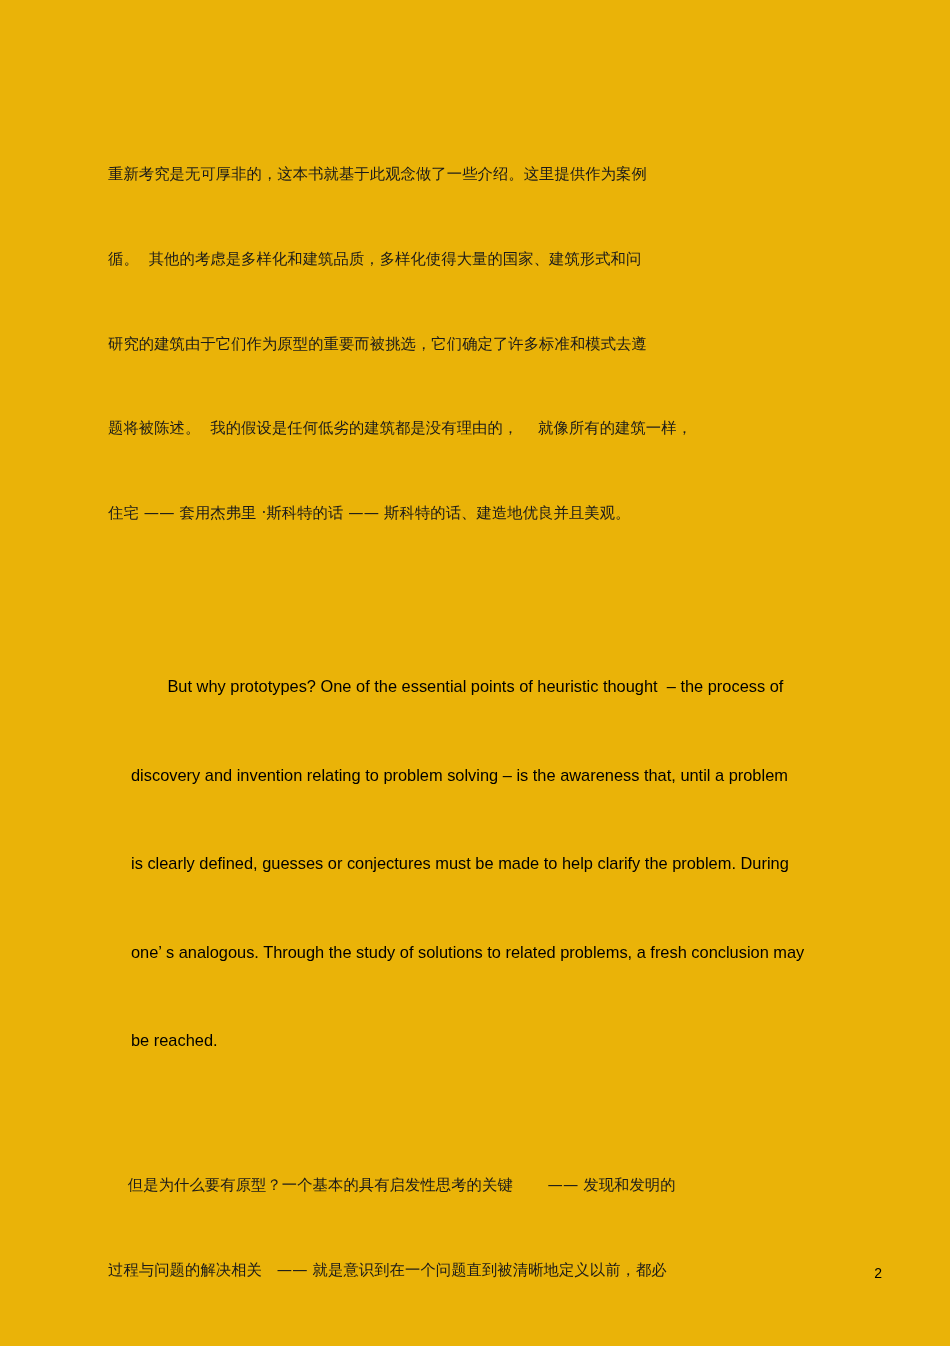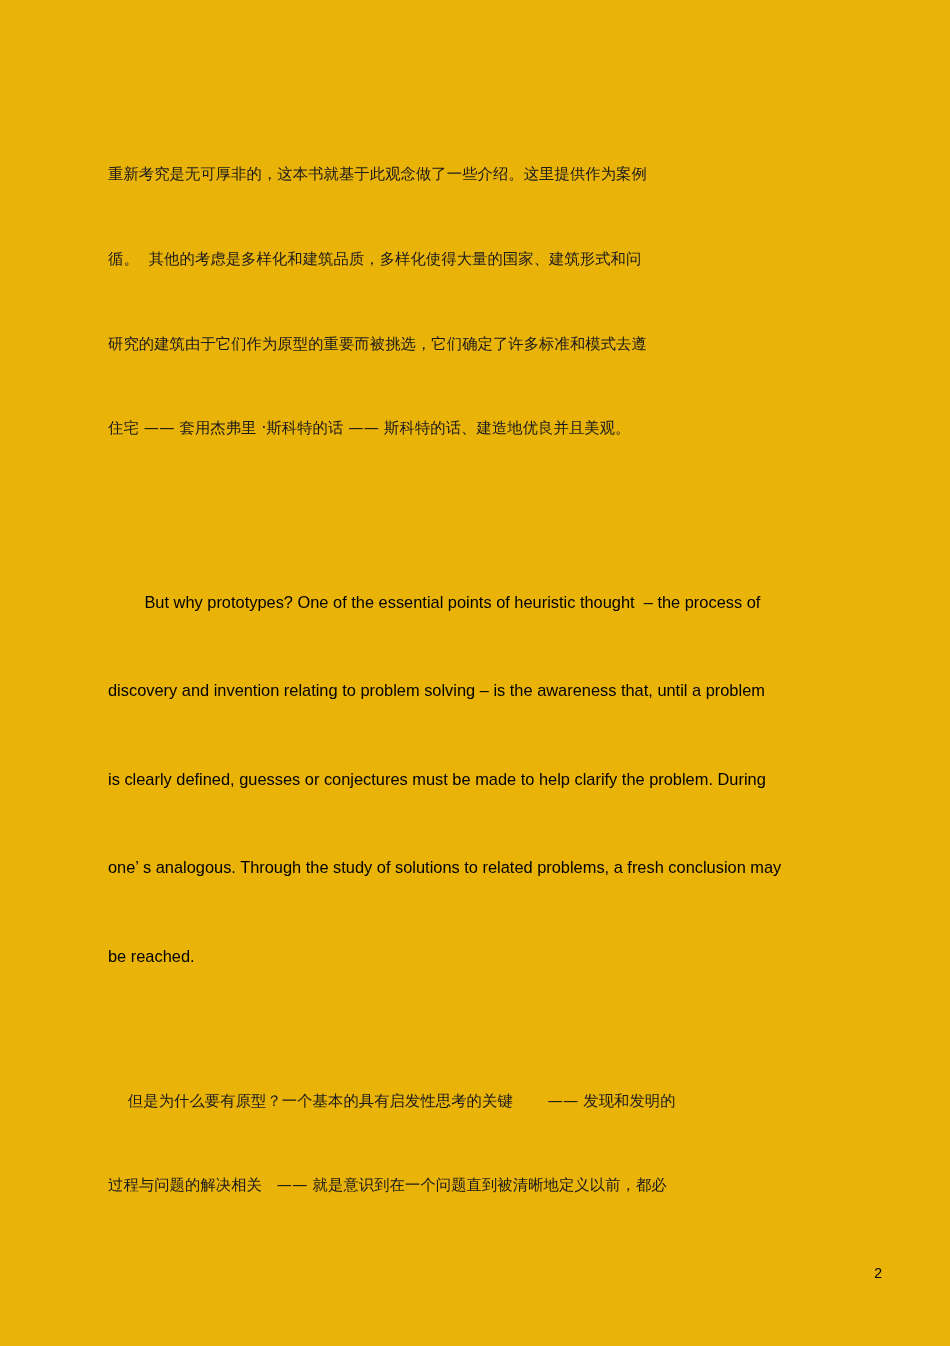"题将被陈述。 我的假设是任何低劣的建筑都是没有理由的， 就像所有的建筑一样，" span.ln { html: none -> <span>题将被陈述。 我的假设是任何低劣的建筑都是没有理由的， 就像所有的建筑一样，</span> }
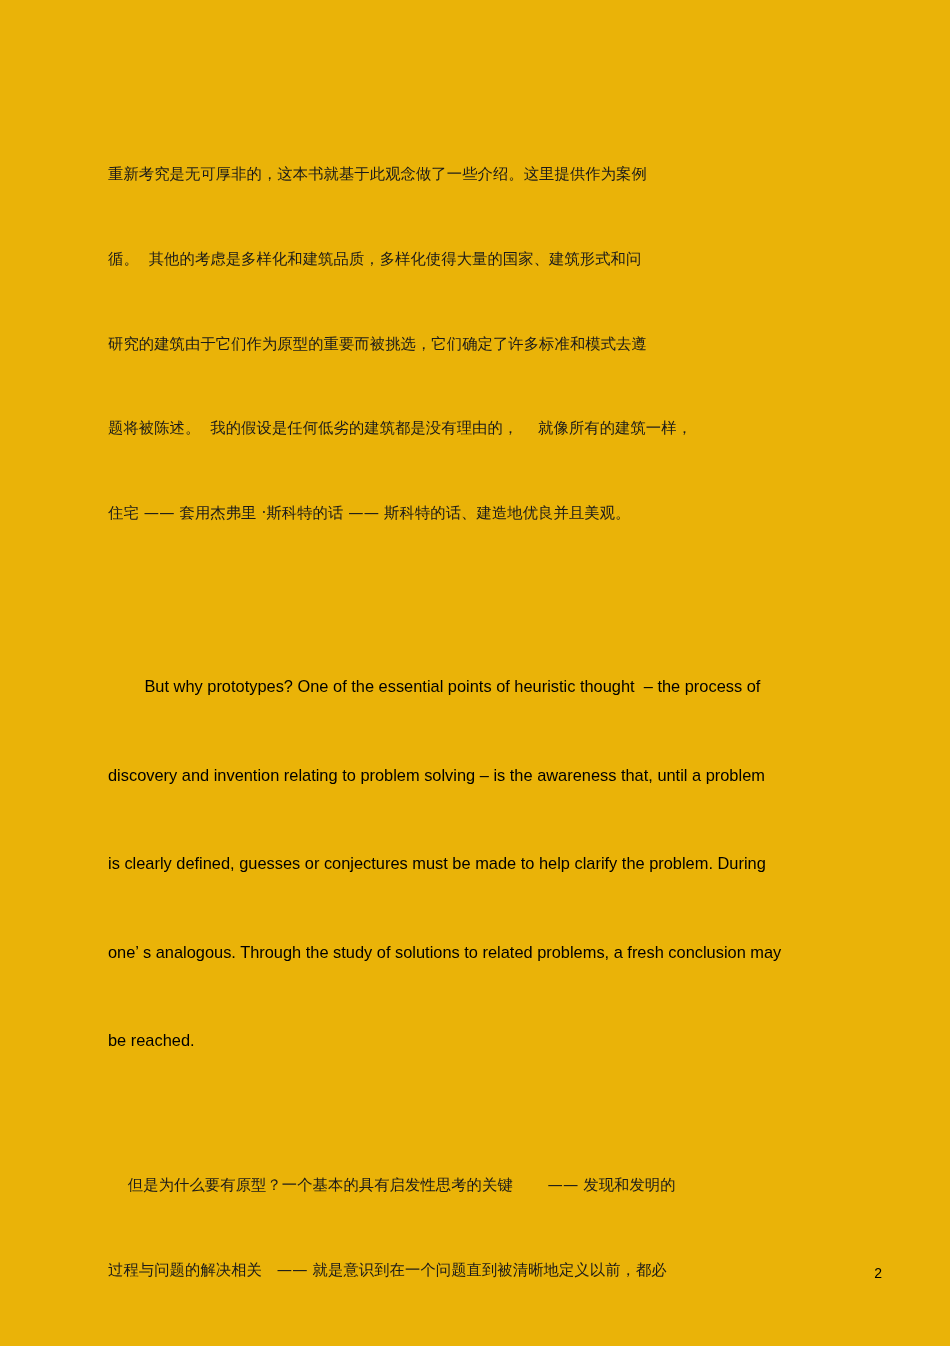"But why prototypes? One of" .en-block .ln { margin-left: none -> 23px }
